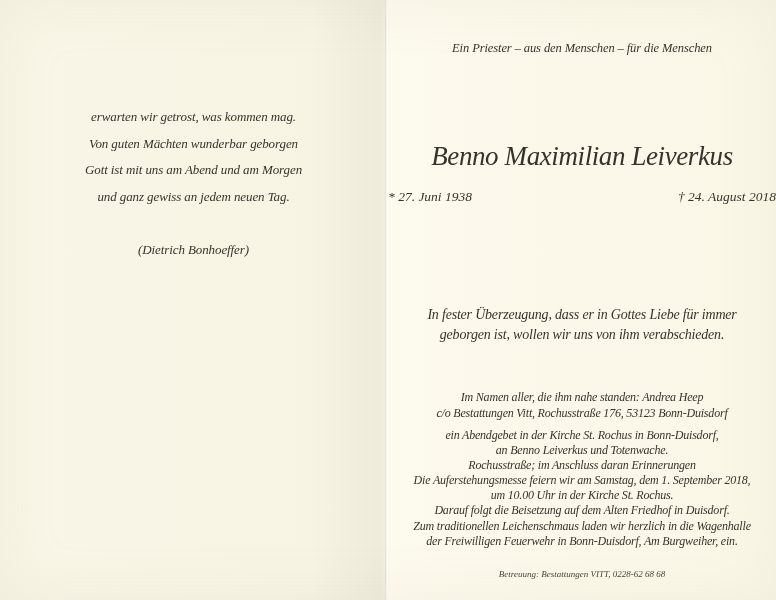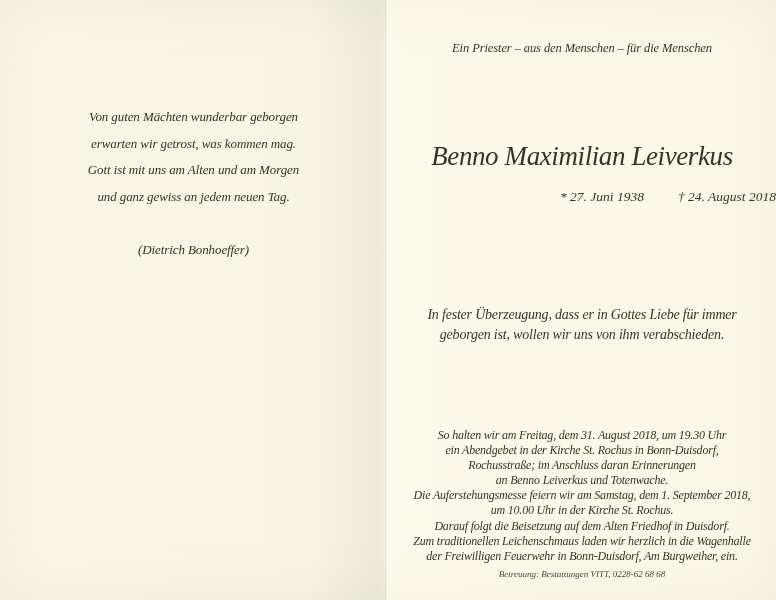"Von guten Mächten wunderbar geborgen" div.line { order: before "erwarten wir getrost, was kommen" -> after "erwarten wir getrost, was kommen" }
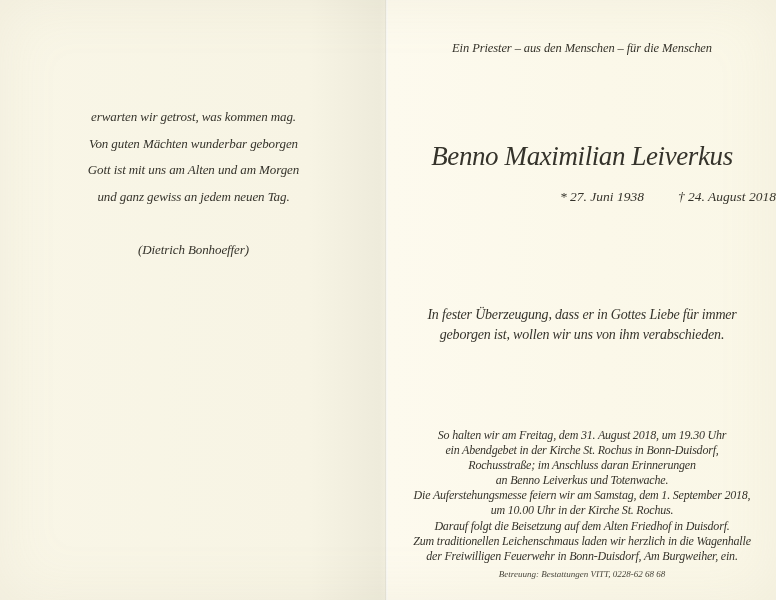"Gott ist mit uns am" div.line { text: Alten -> Abend }
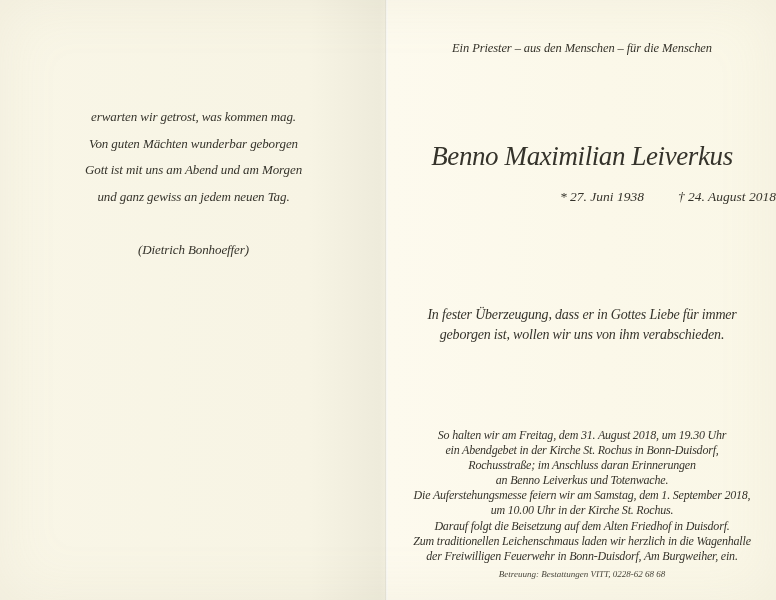"* 27. Juni 1938" .dates { justify-content: flex-end -> space-between }
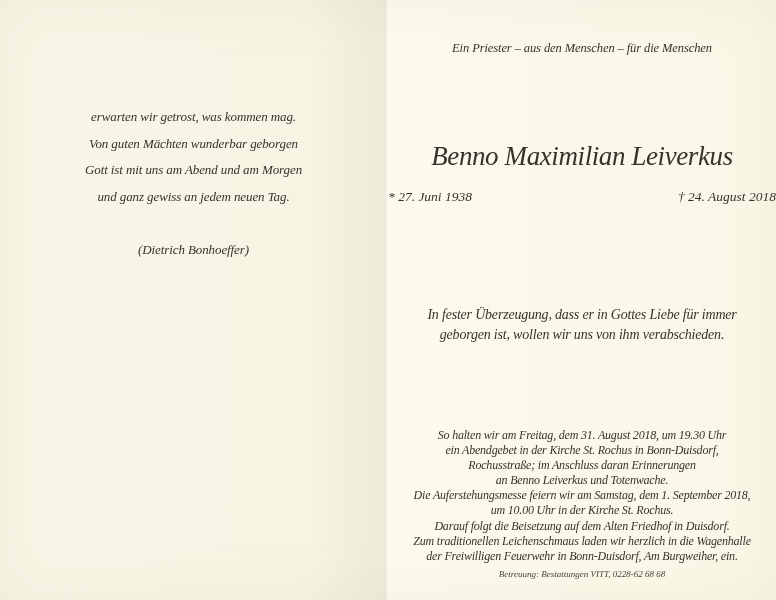"Im Namen aller, die ihm" div.centered { html: none -> <div> <div>Im Namen aller, die ihm nahe standen: Andrea Heep</div> <div>c/o Bestattungen Vitt, Rochusstraße 176, 53123 Bonn-Duisdorf</div> </div> }
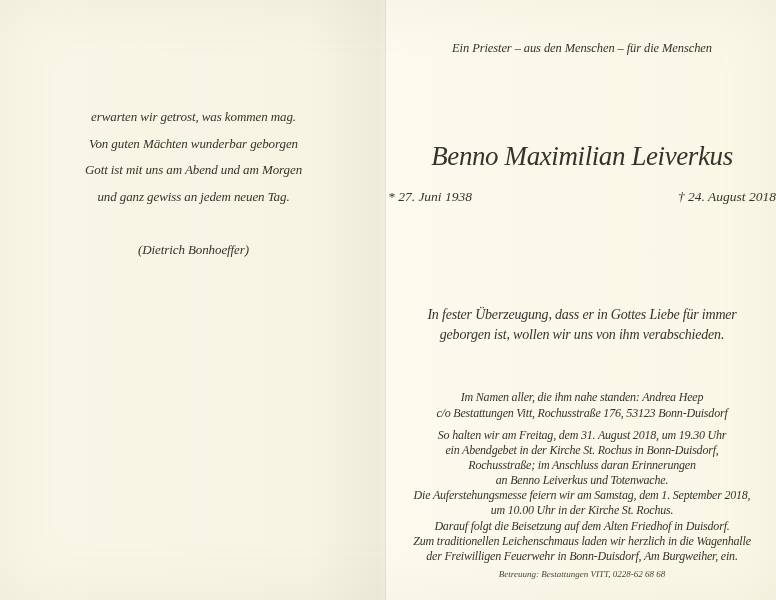"So halten wir am Freitag," div.line { html: <div>So halten wir am Freitag, dem 31. August 2018, um 19.30 Uhr</div> -> none }
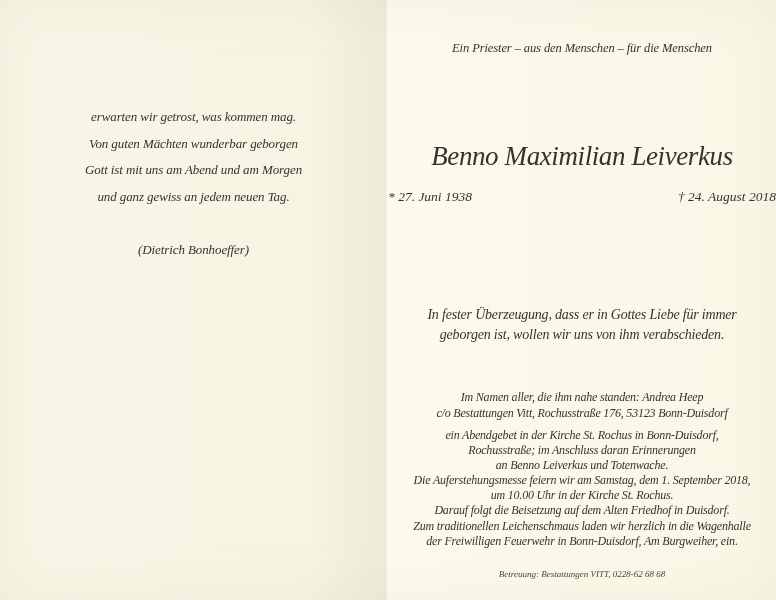"Rochusstraße; im Anschluss daran" div.line { order: before "an Benno Leiverkus und Totenwache." -> after "an Benno Leiverkus und Totenwache." }
